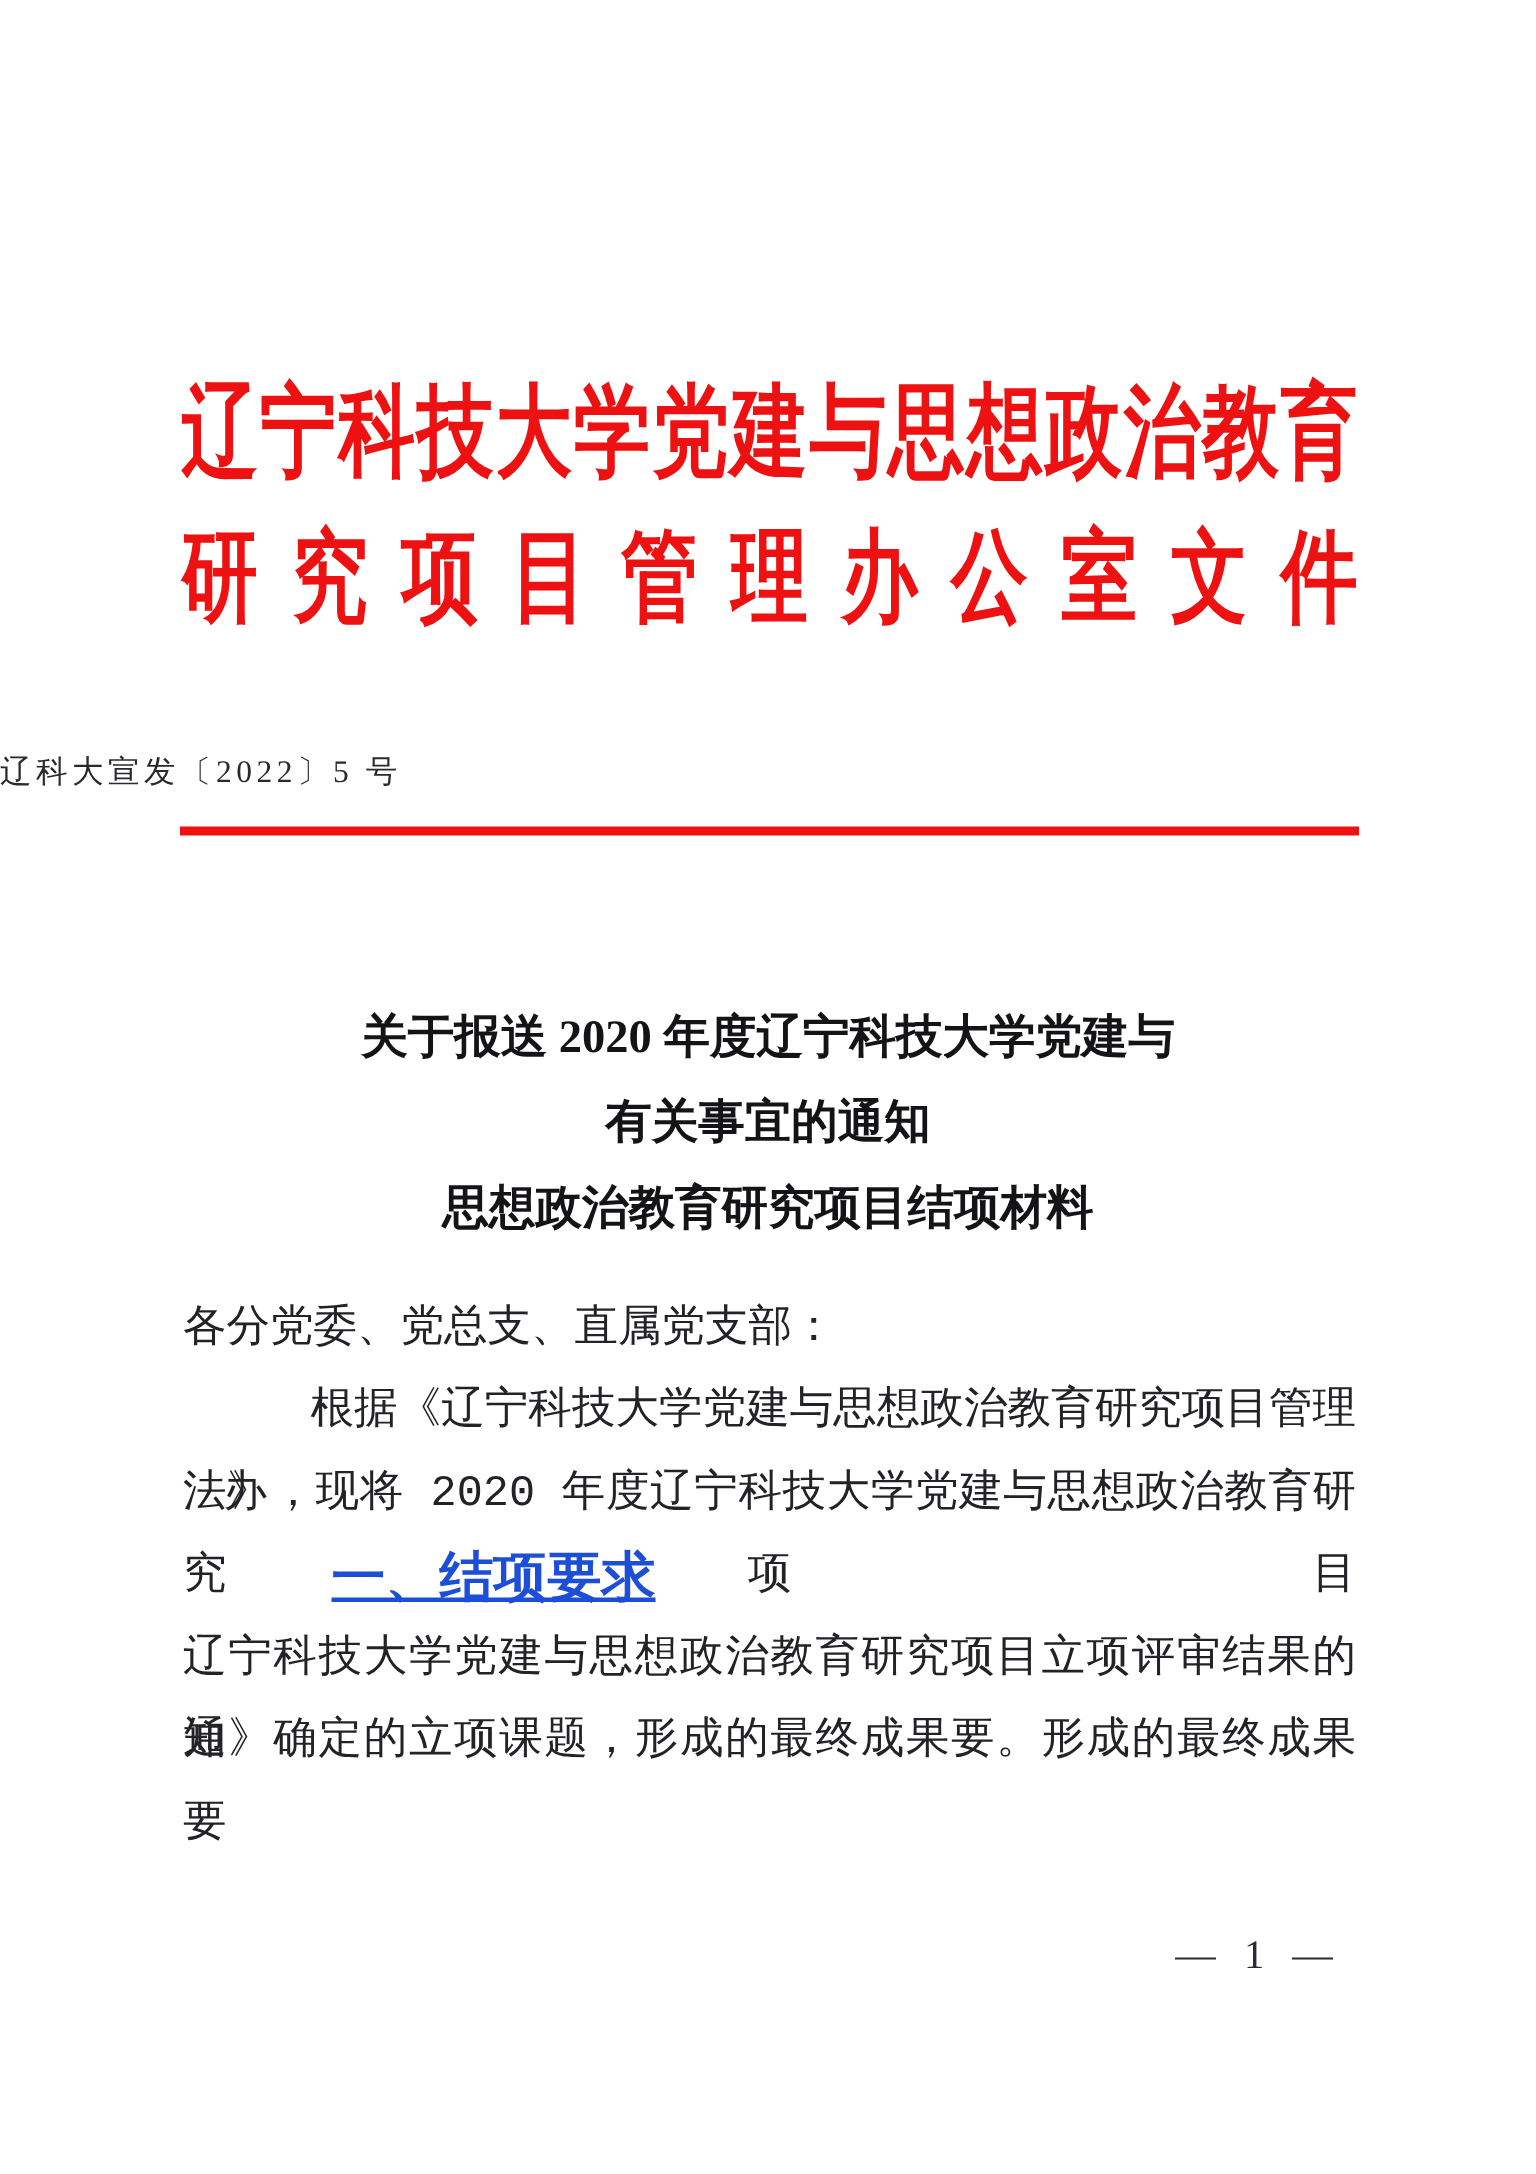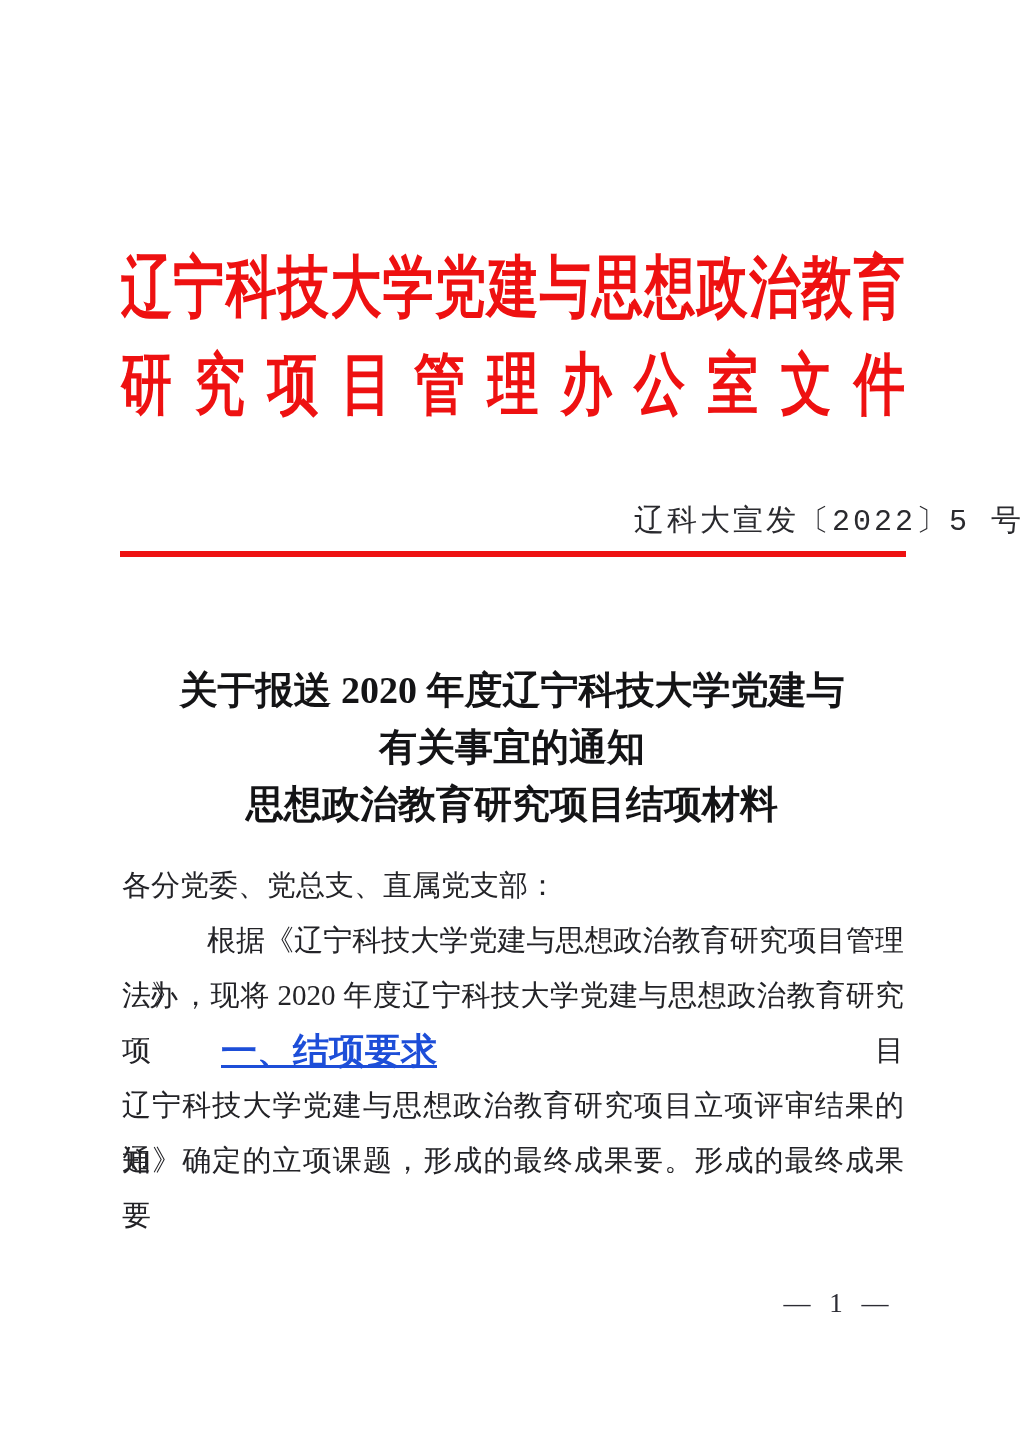"辽科大宣发〔2022〕5 号" .doc-number { font-family: Liberation Mono, monospace -> none; font-size: 30px -> 21px; text-align: right -> left }
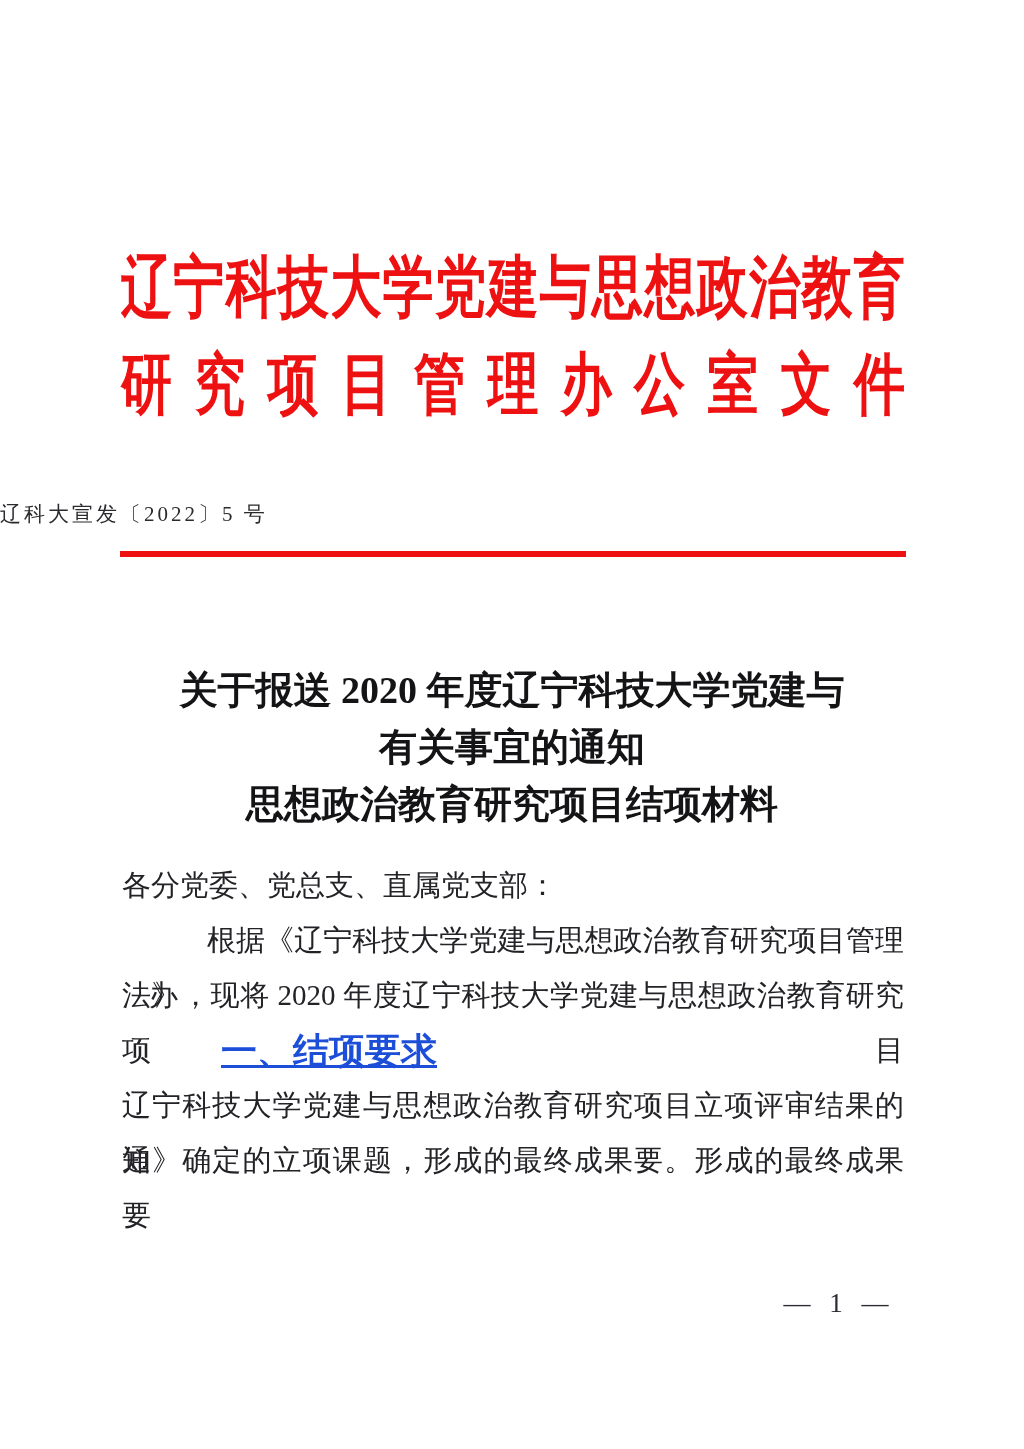"关于报送 2020 年度辽宁科技大学党建与" .doc-title { font-size: 38px -> 31px }
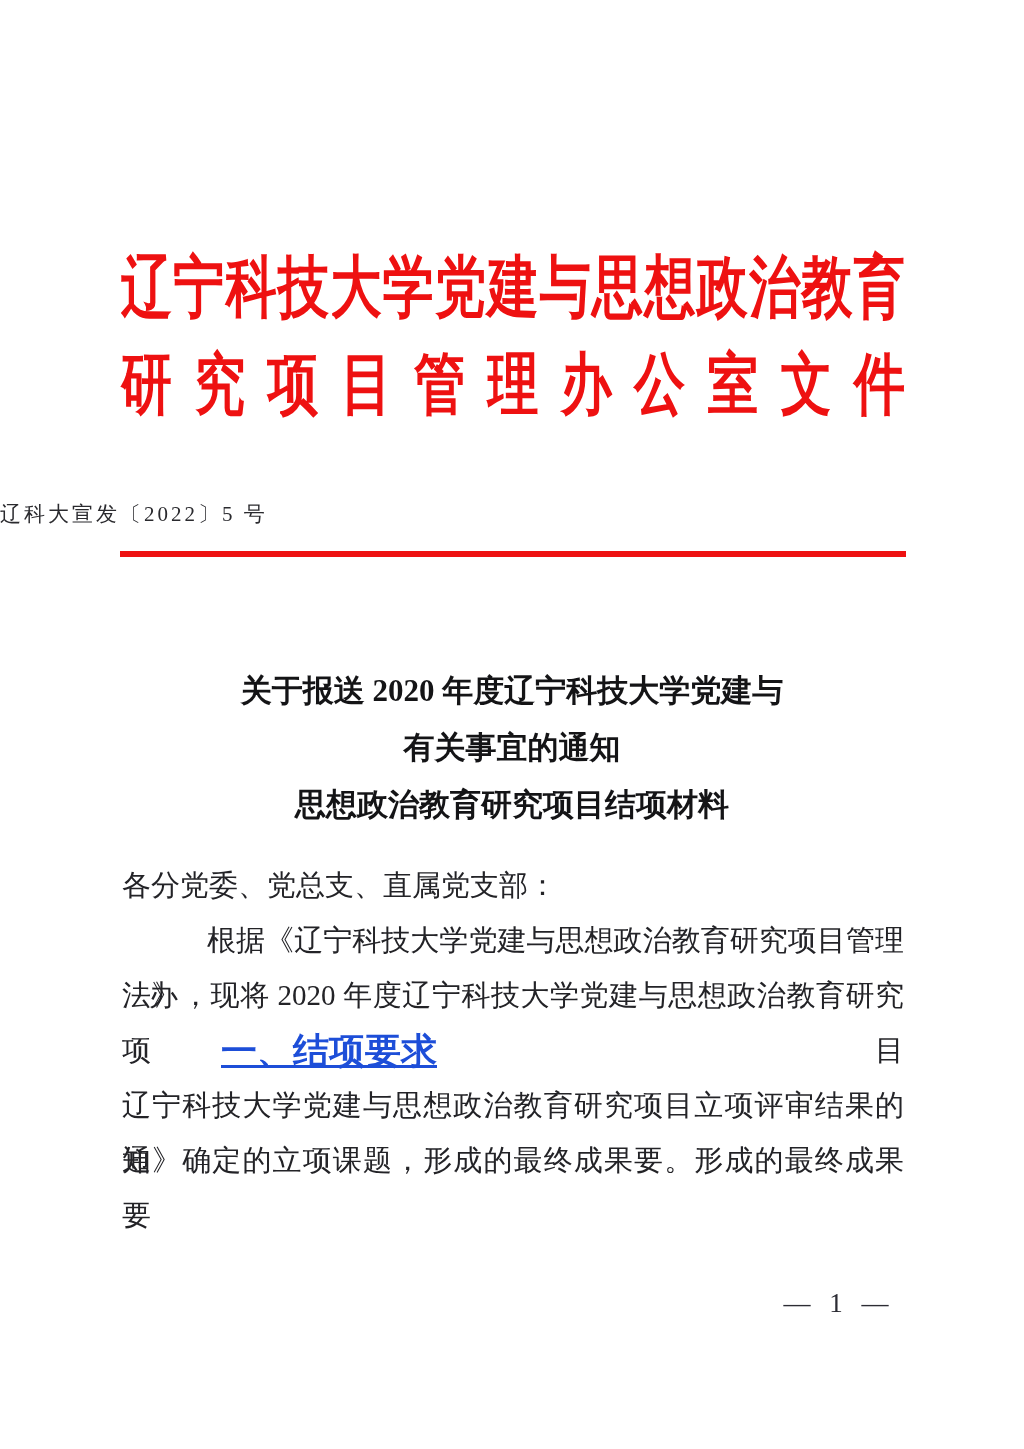"各分党委、党总支、直属党支部：" .body-line { font-family: none -> Liberation Mono, monospace }
